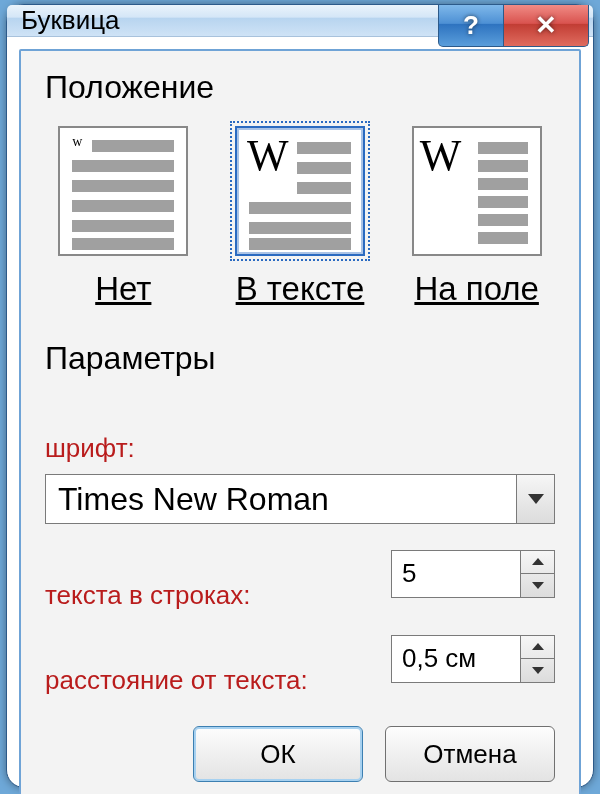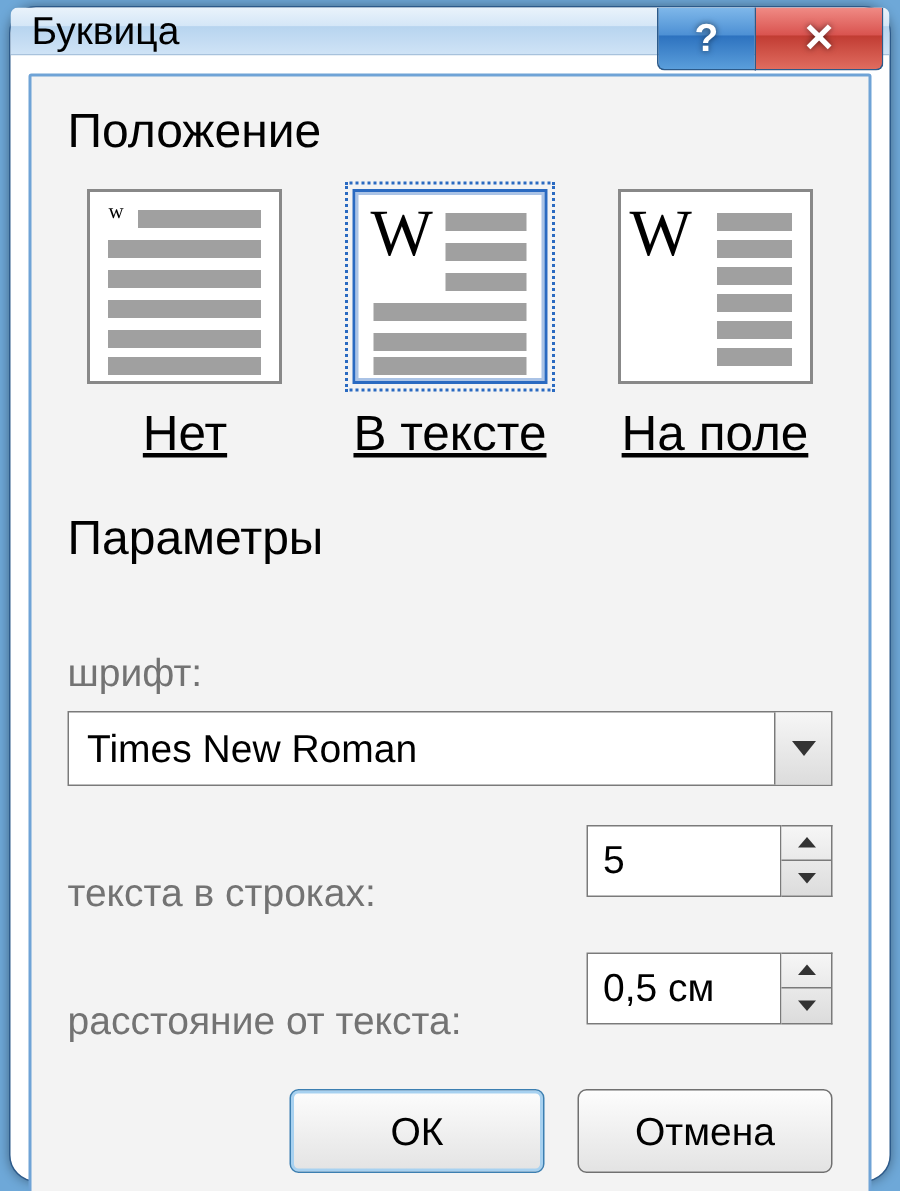"шрифт:" .row label { color: #737373 -> #b91c1c }
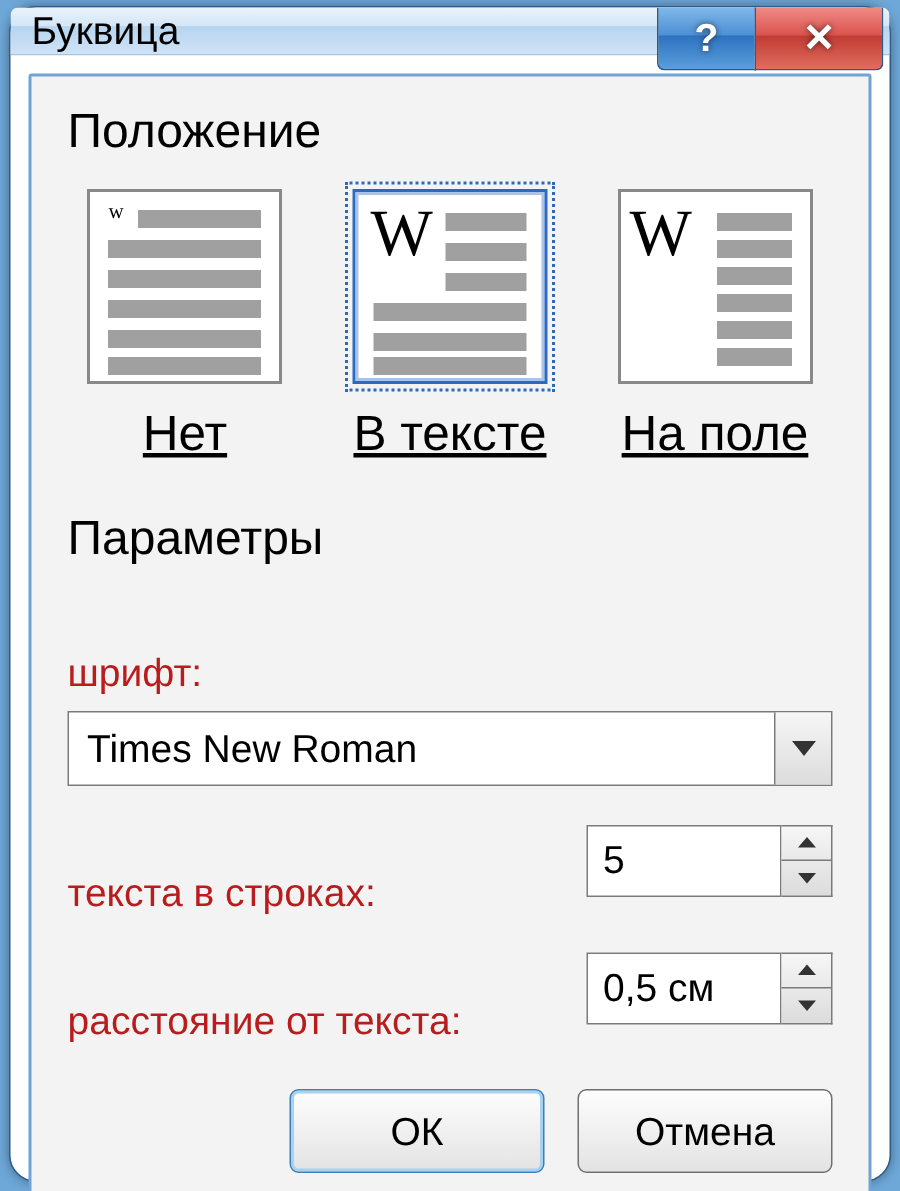"Times New Roman" .combo { font-size: 26px -> 32px }
